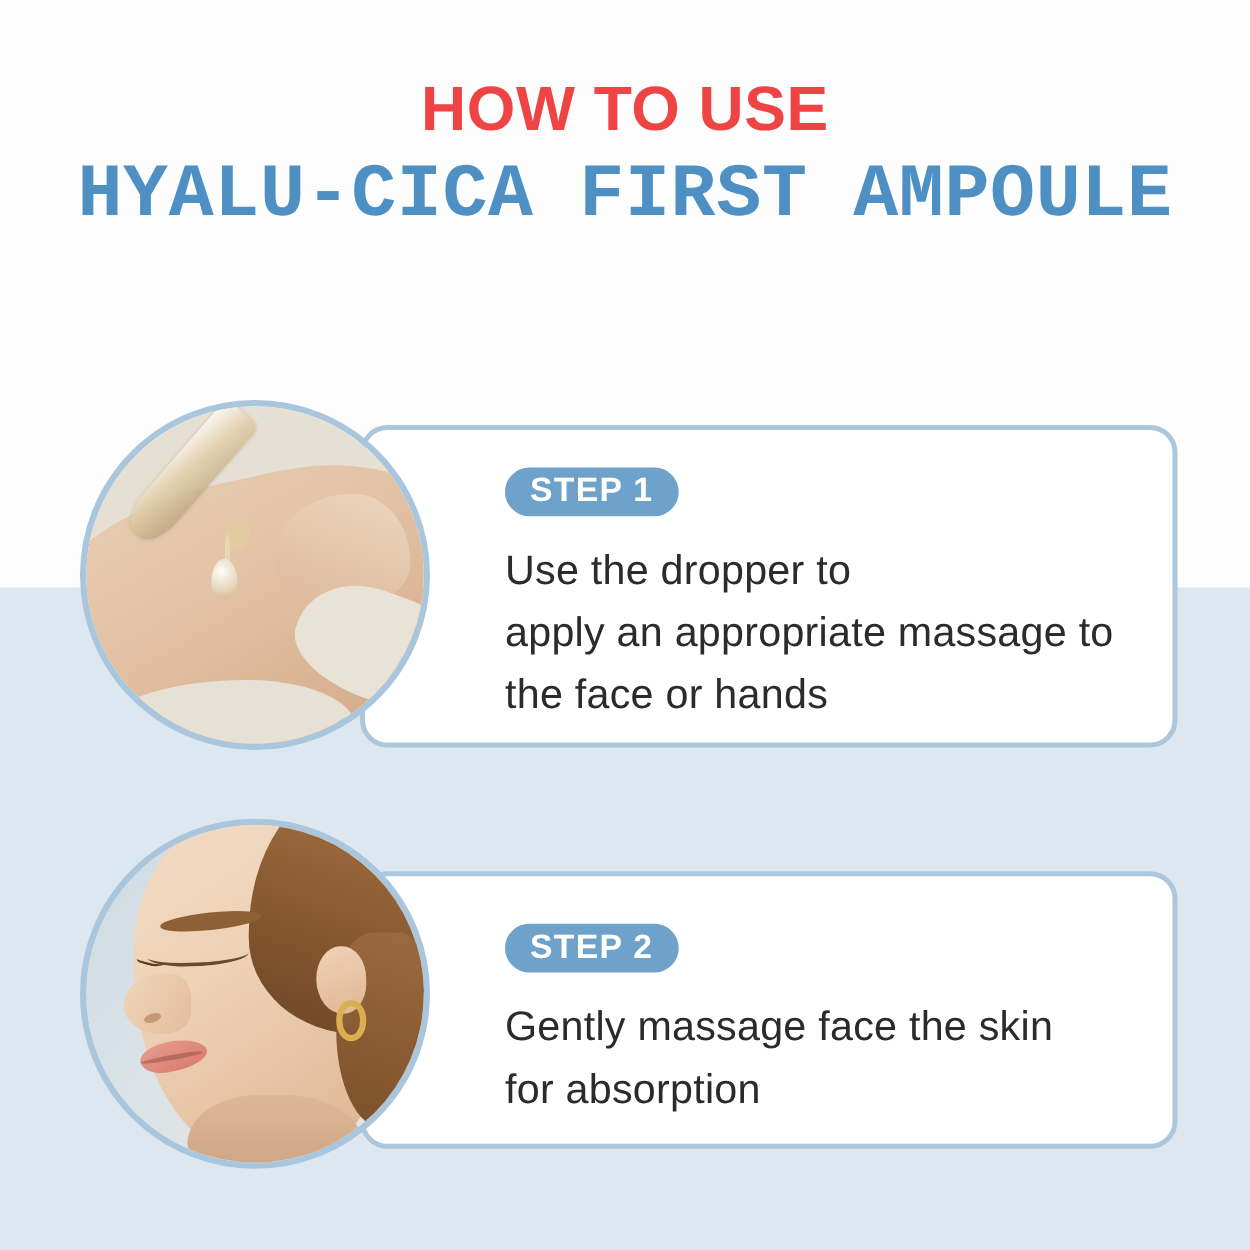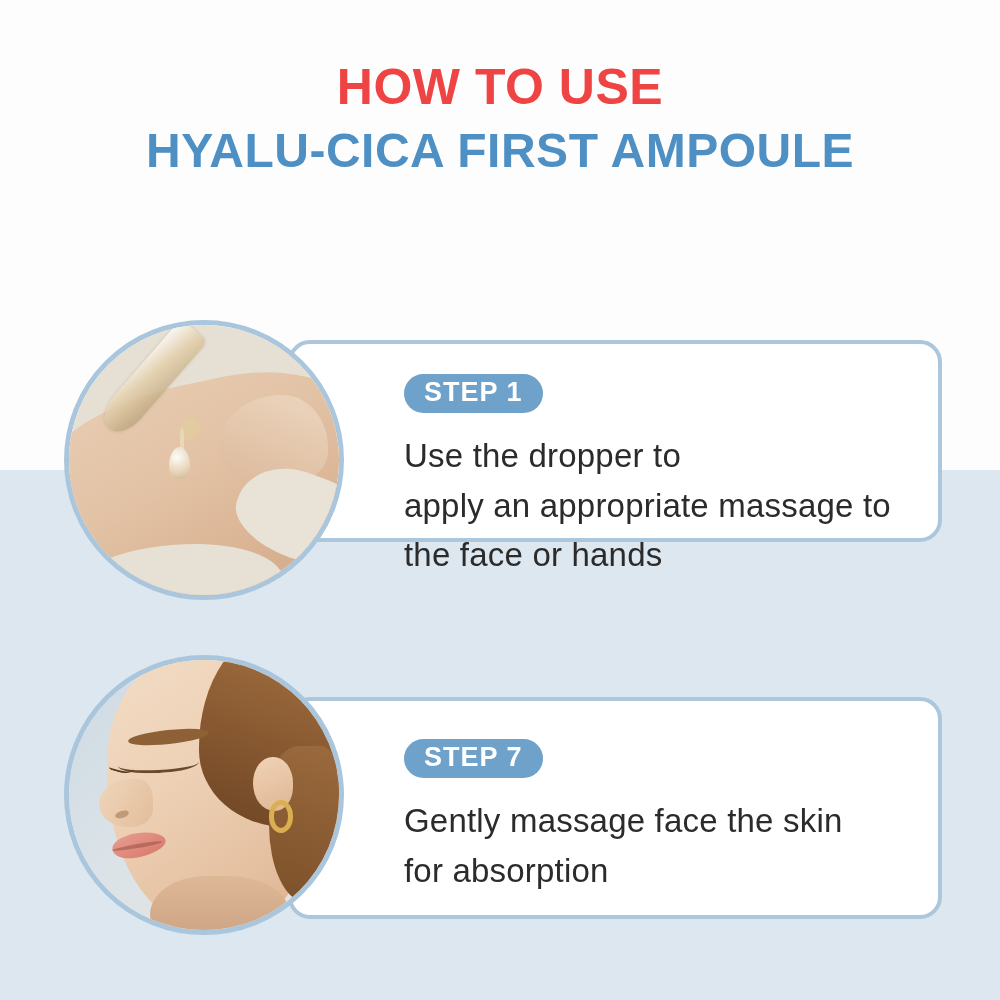"HYALU-CICA FIRST AMPOULE" .heading-line2 { font-family: Liberation Sans, sans-serif -> Liberation Mono, monospace; font-size: 48px -> 60px }
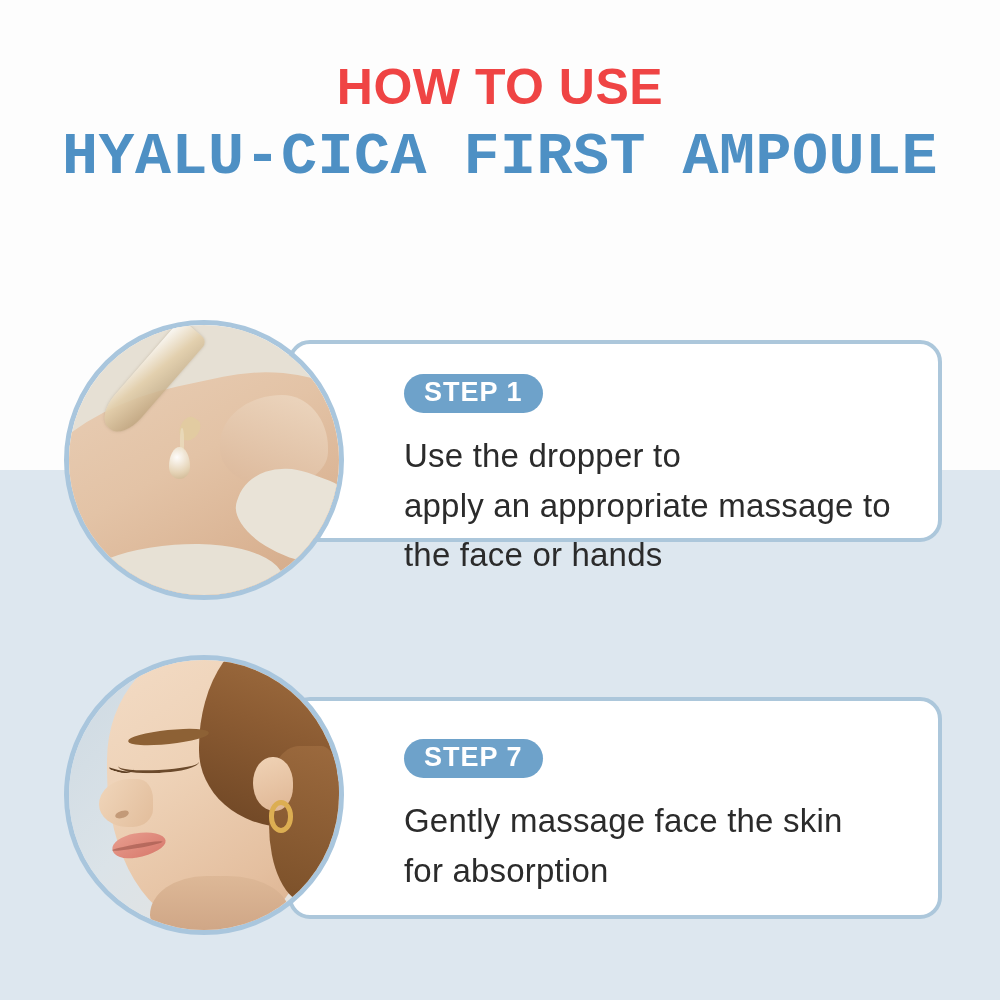"STEP 1" .card-1 { height: 202px -> 258px }
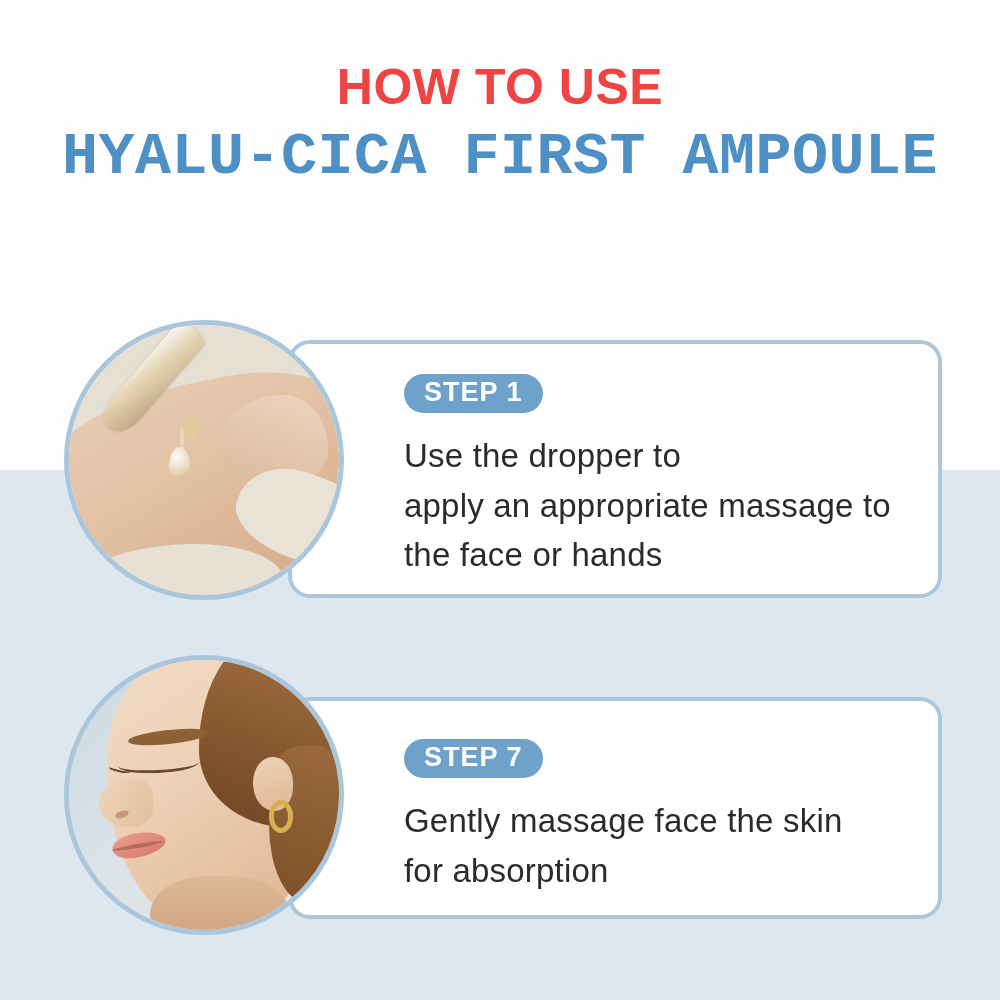"STEP 7" span.step-badge { text: 7 -> 2 }
